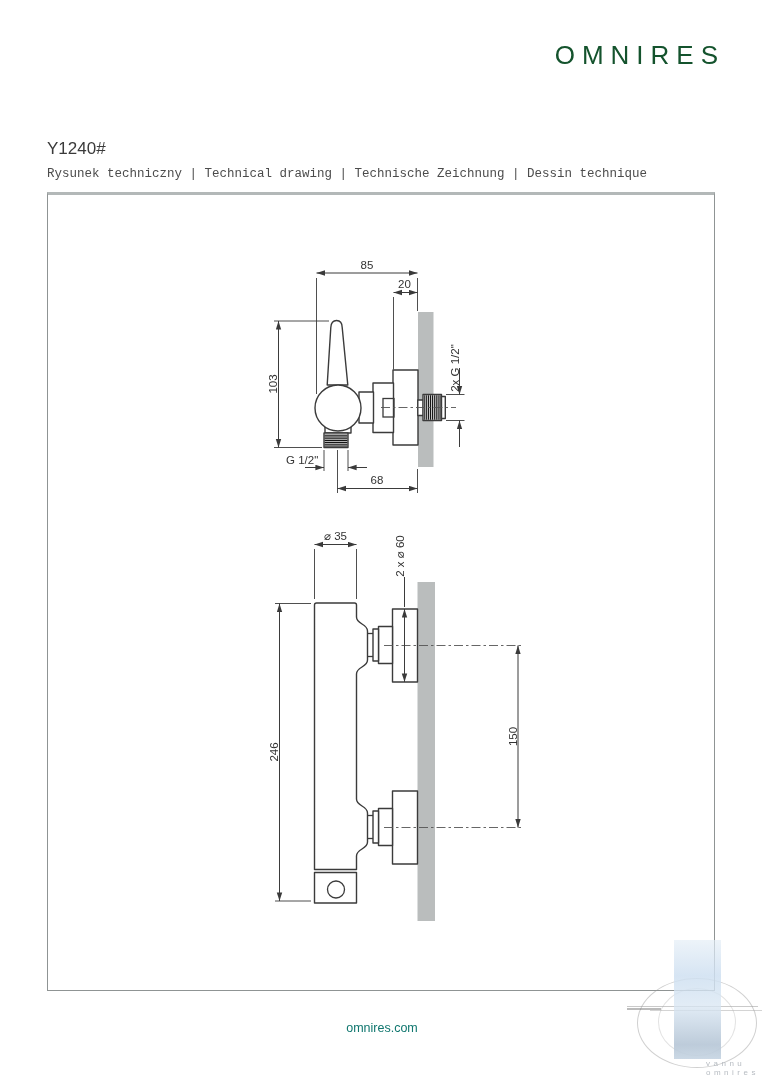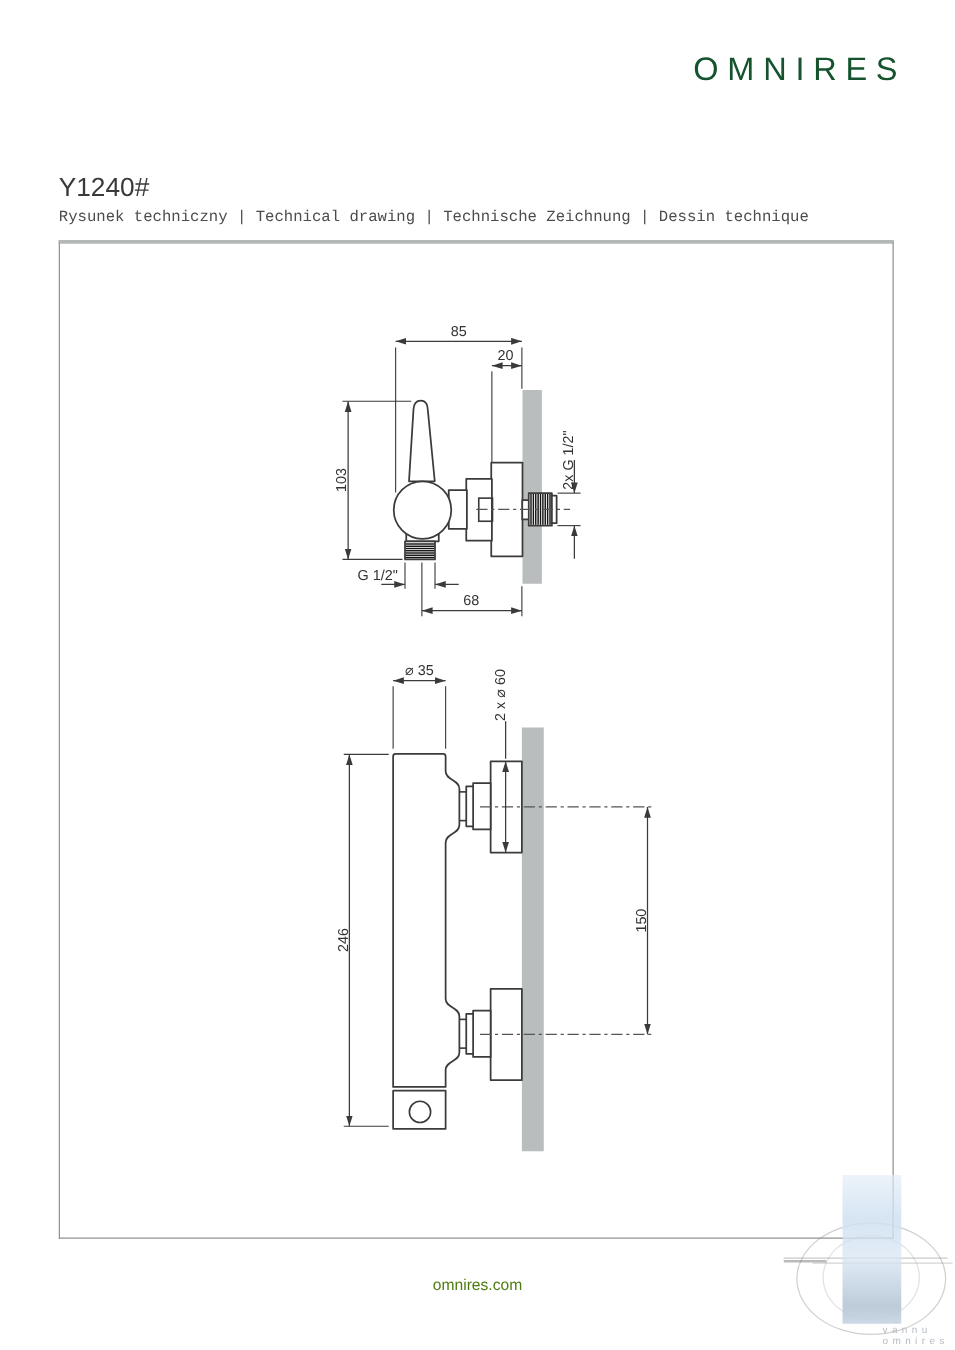"Y1240#" .code { font-size: 21px -> 17px }
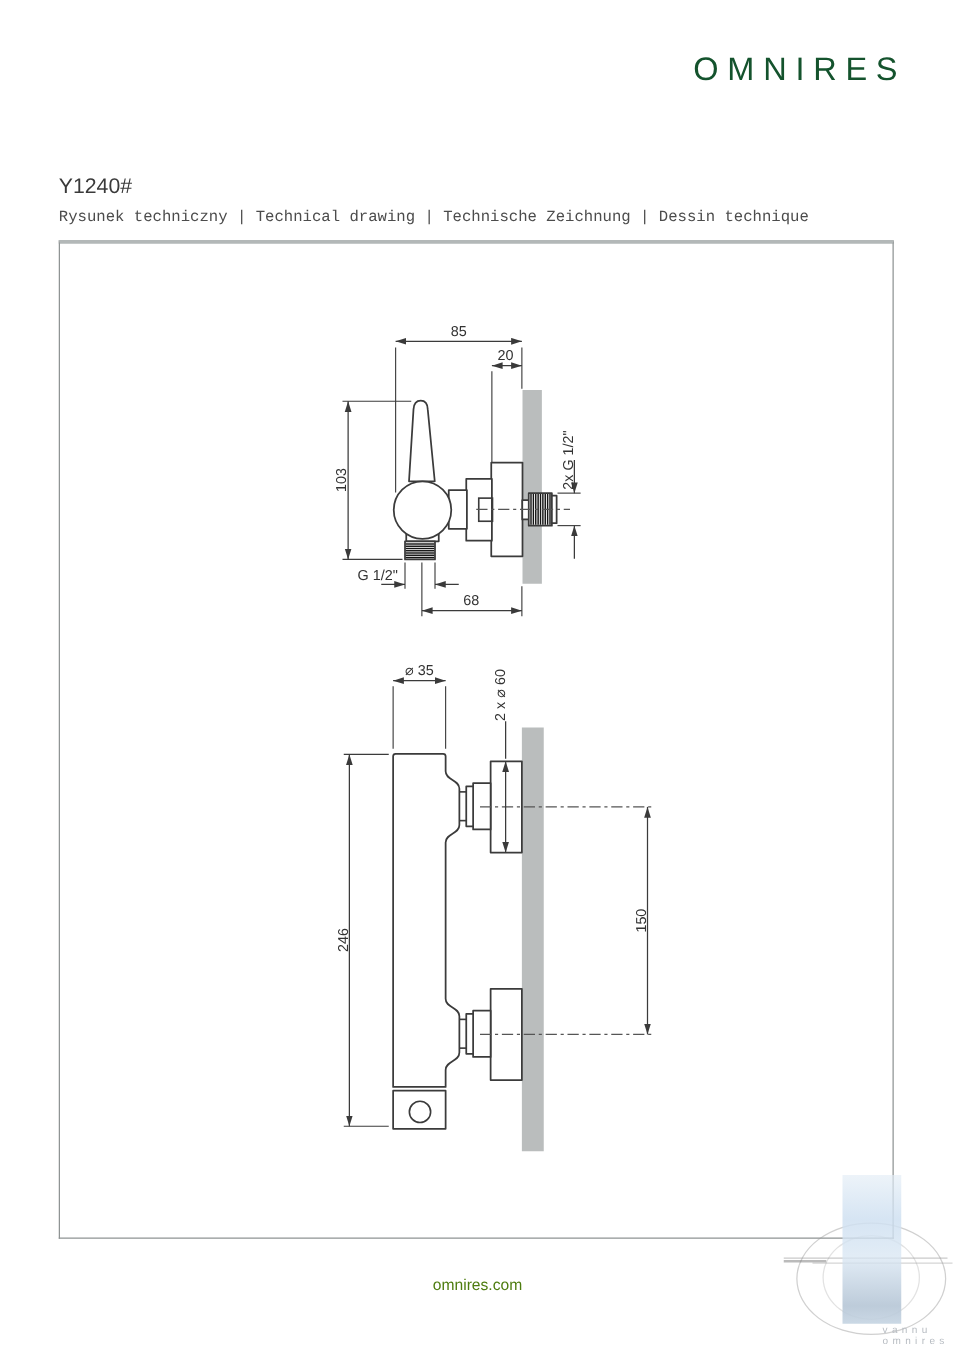"omnires.com" .footer { color: #4d7c0f -> #0f766e }
